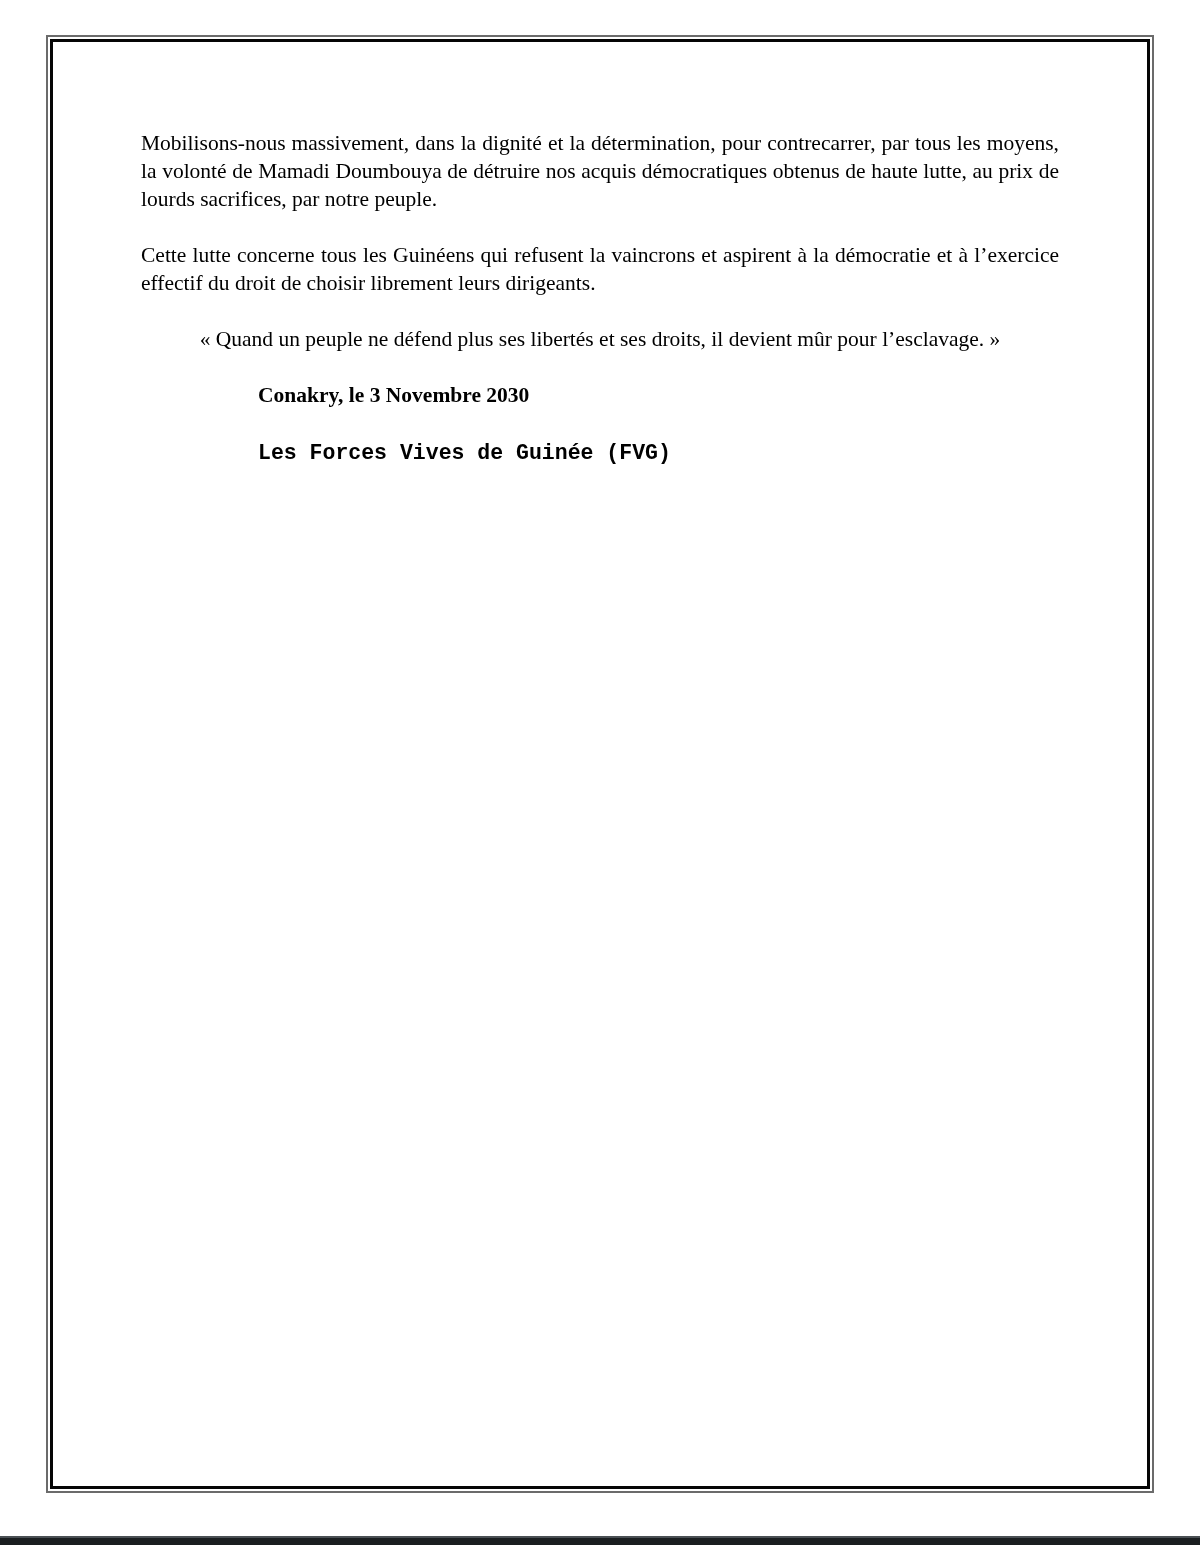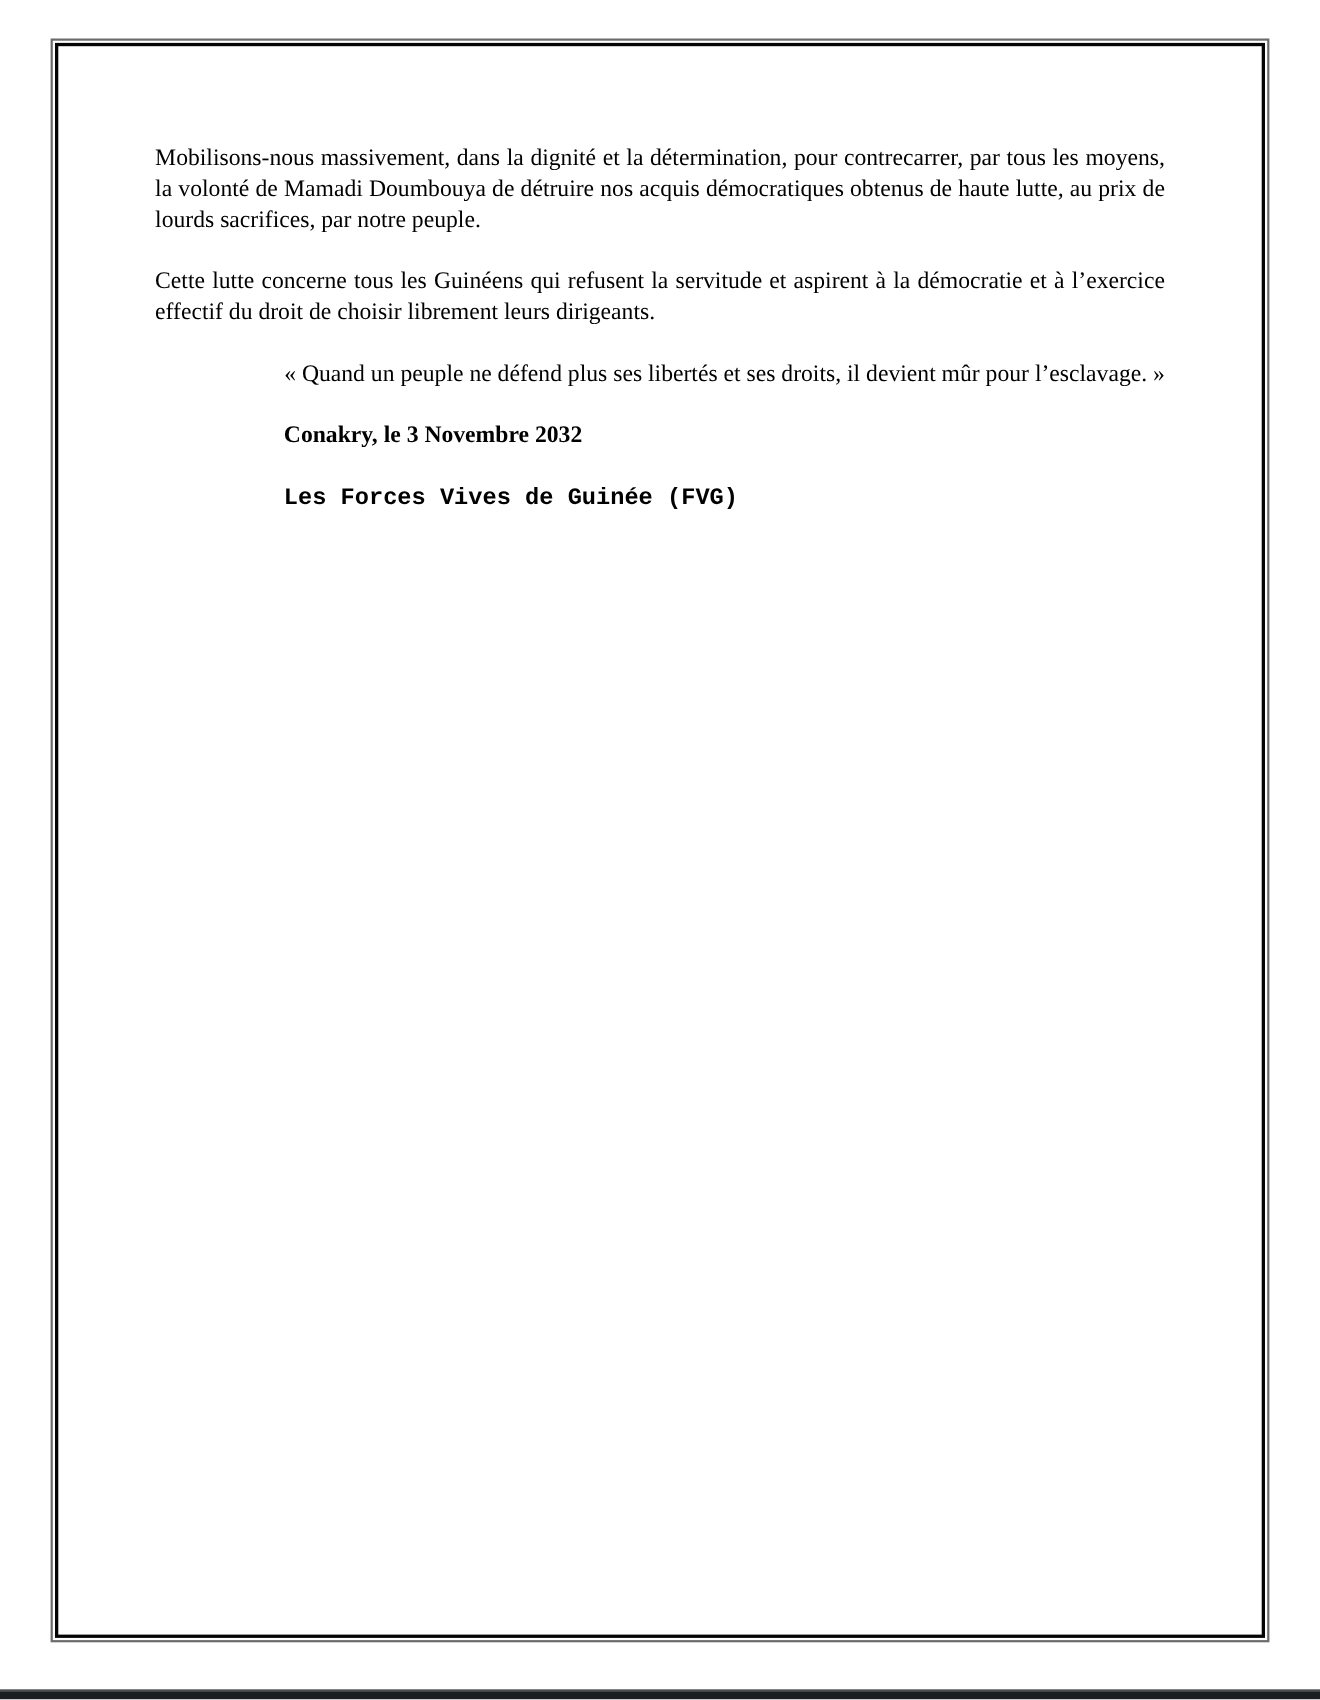"Cette lutte concerne tous les" p.para { text: servitude -> vaincrons }
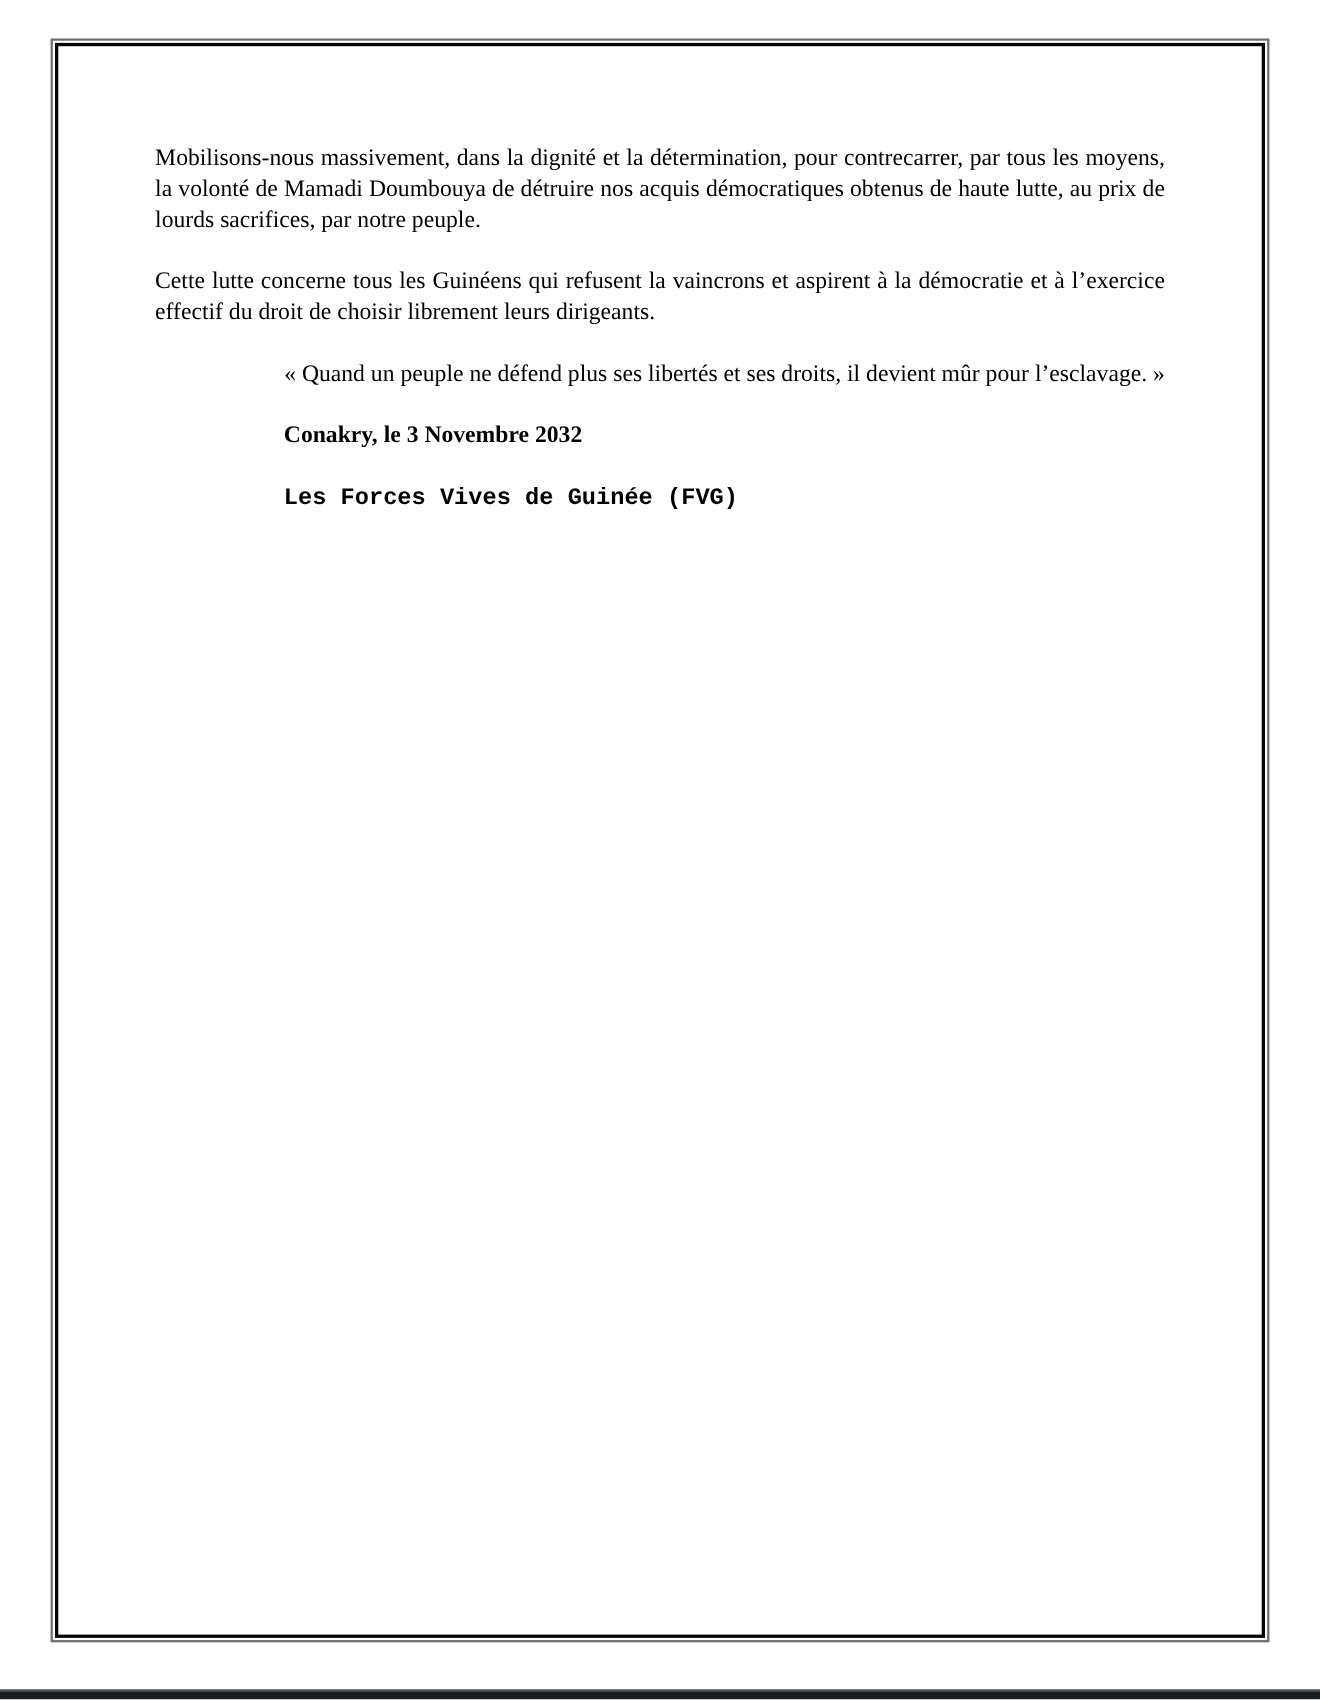"« Quand un peuple ne" .para.left { text-align: right -> center }
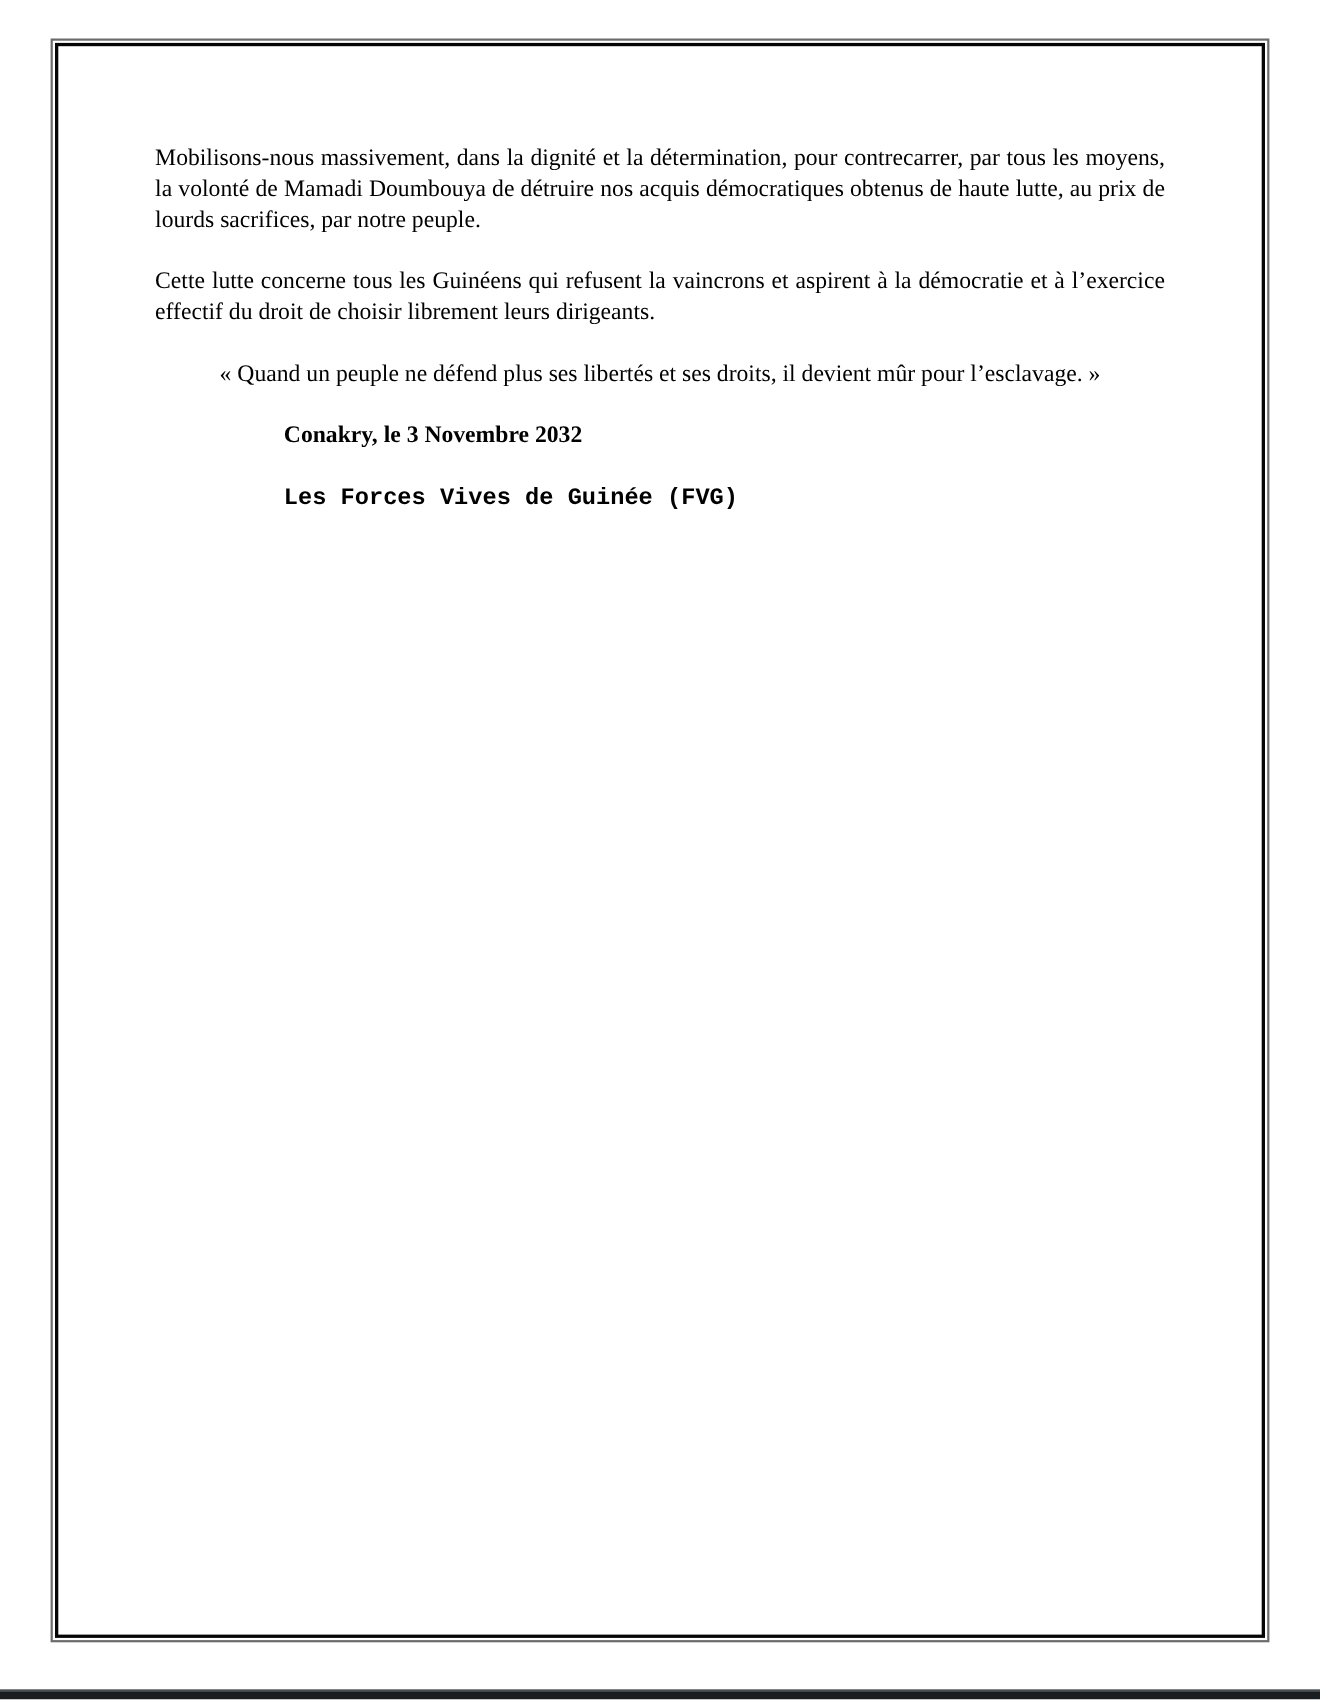"Conakry, le 3 Novembre 2032" p.sig-line { text: 2032 -> 2030 }
